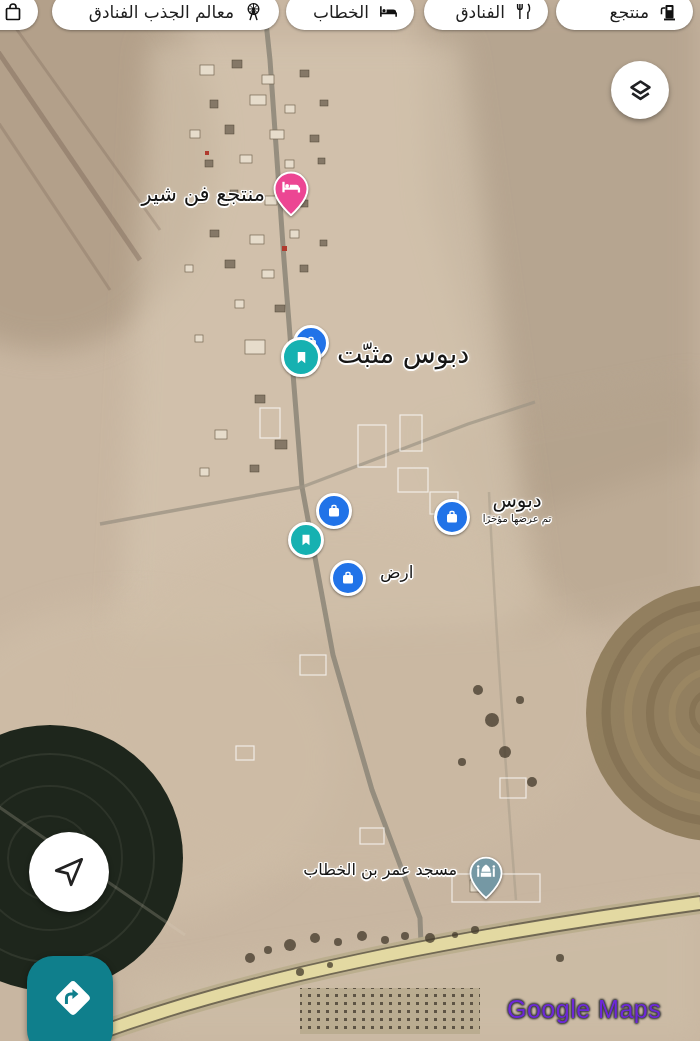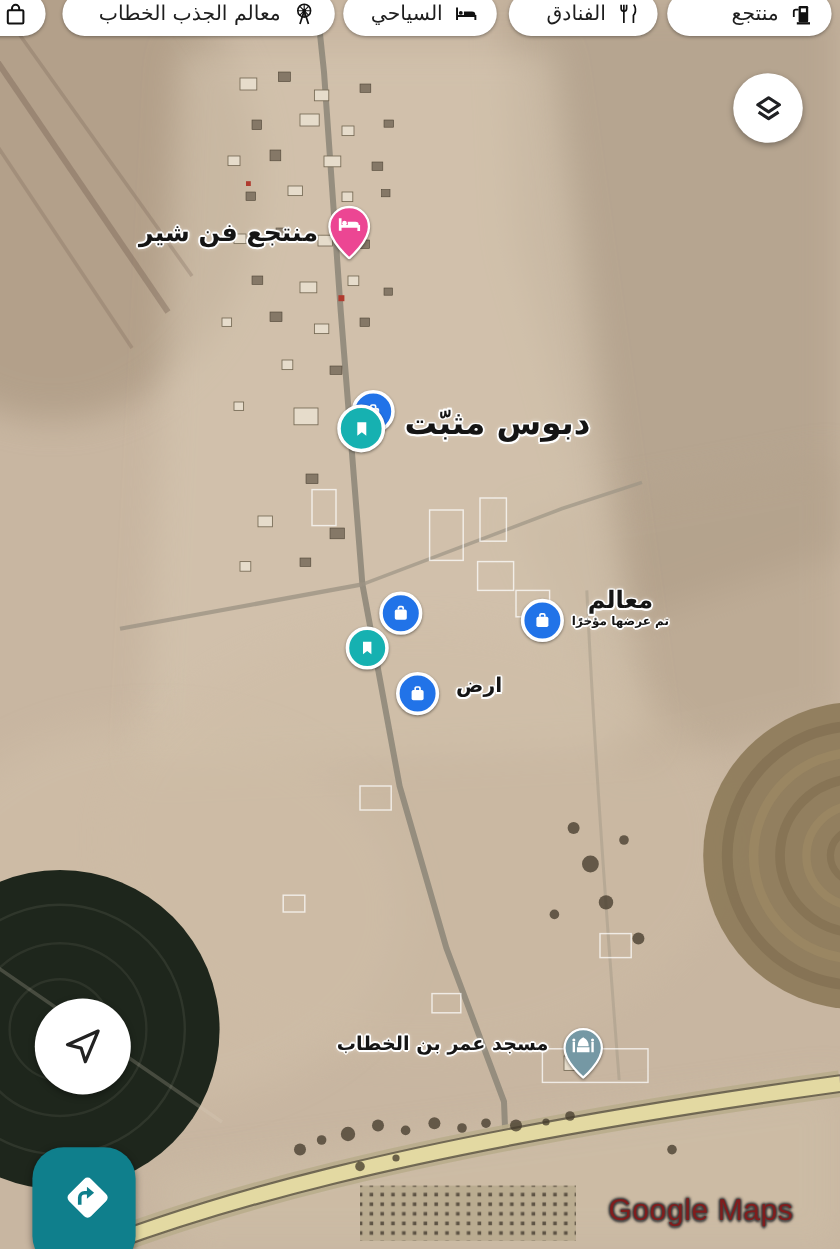"معالم الجذب الخطاب" span { text: الخطاب -> الفنادق }
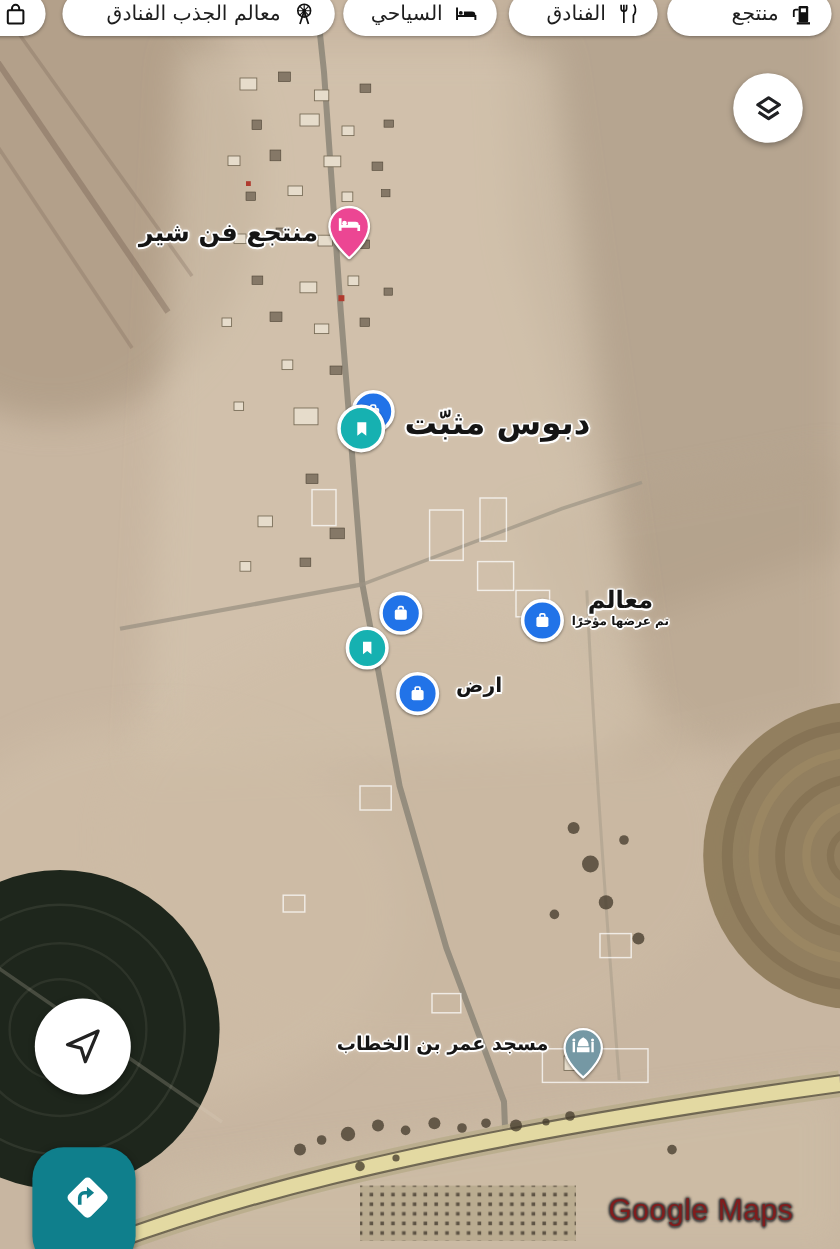"السياحي" span { text: السياحي -> الخطاب }
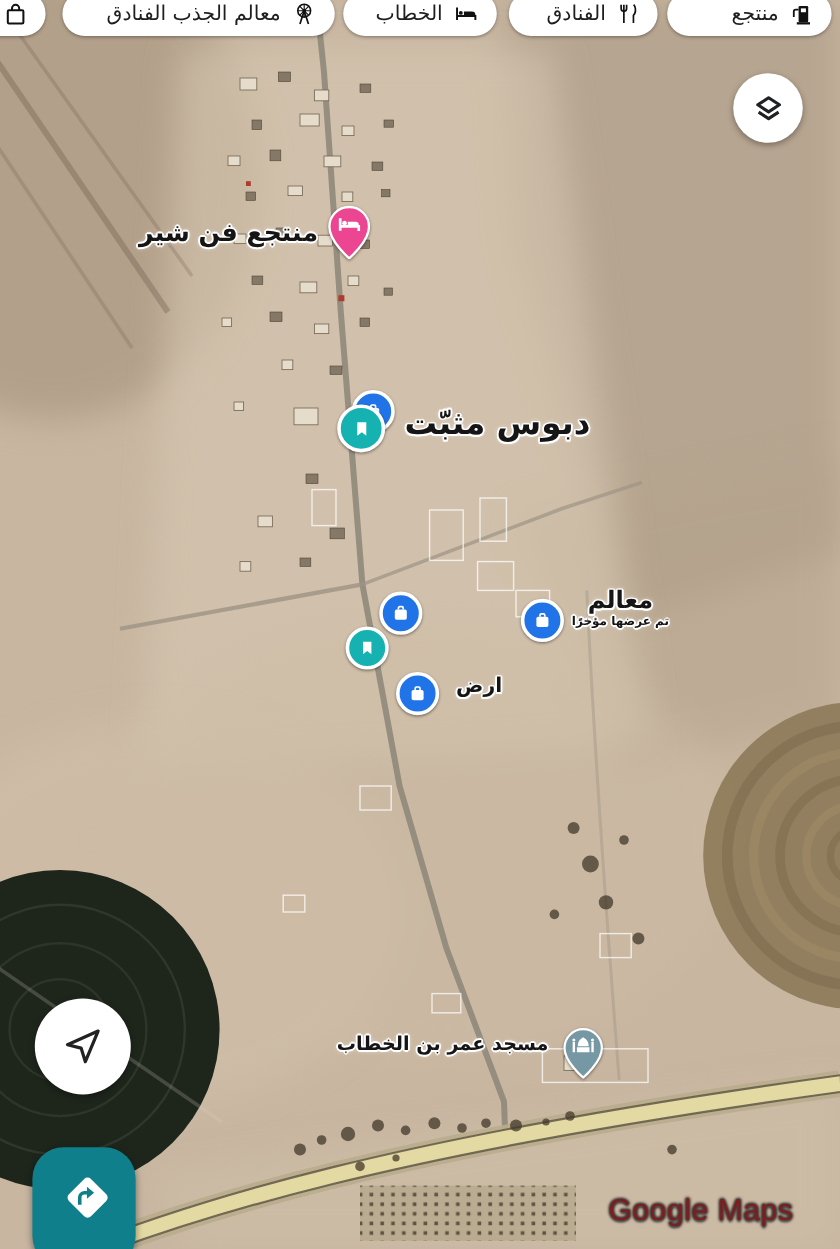"منتجع فن شير" .map-label { font-weight: 700 -> 400 }
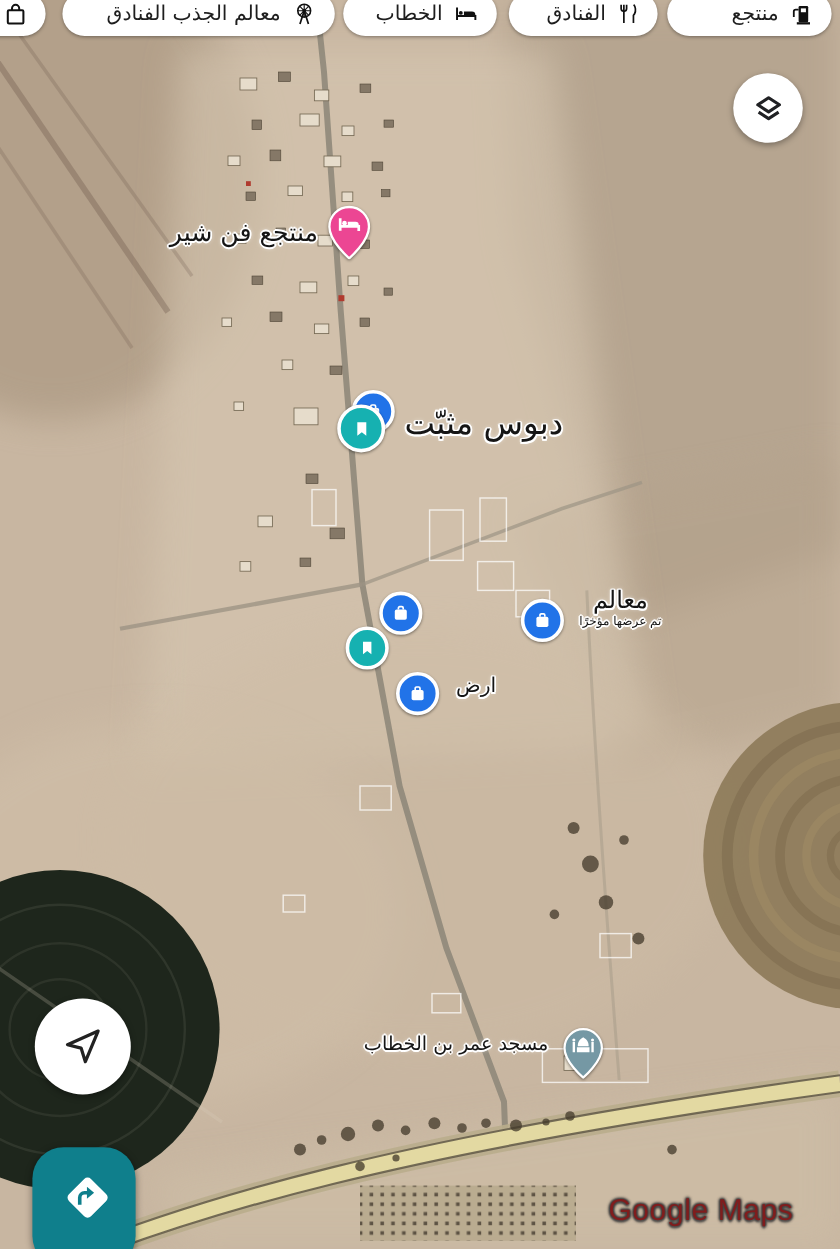"معالم" div { text: معالم -> دبوس }
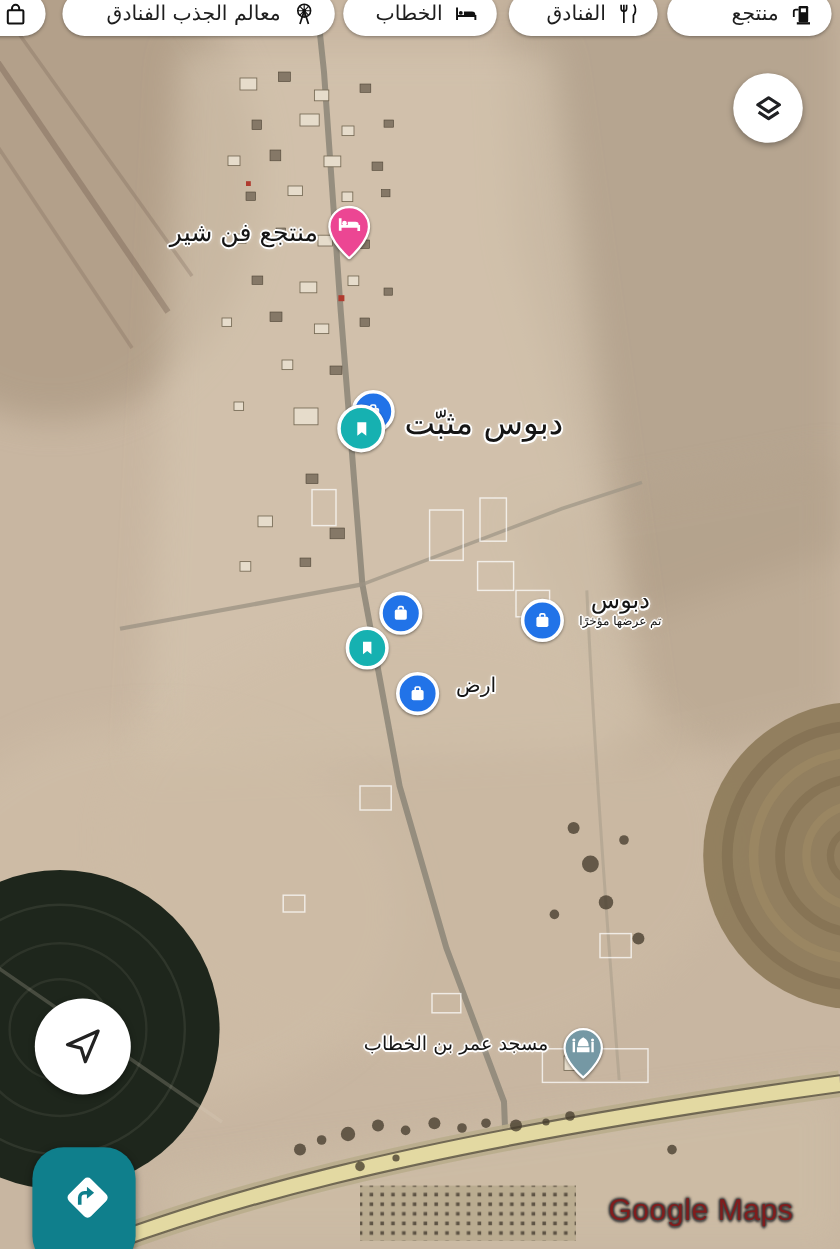"Google Maps" .watermark { color: #7f1d1d -> #6d28d9 }
